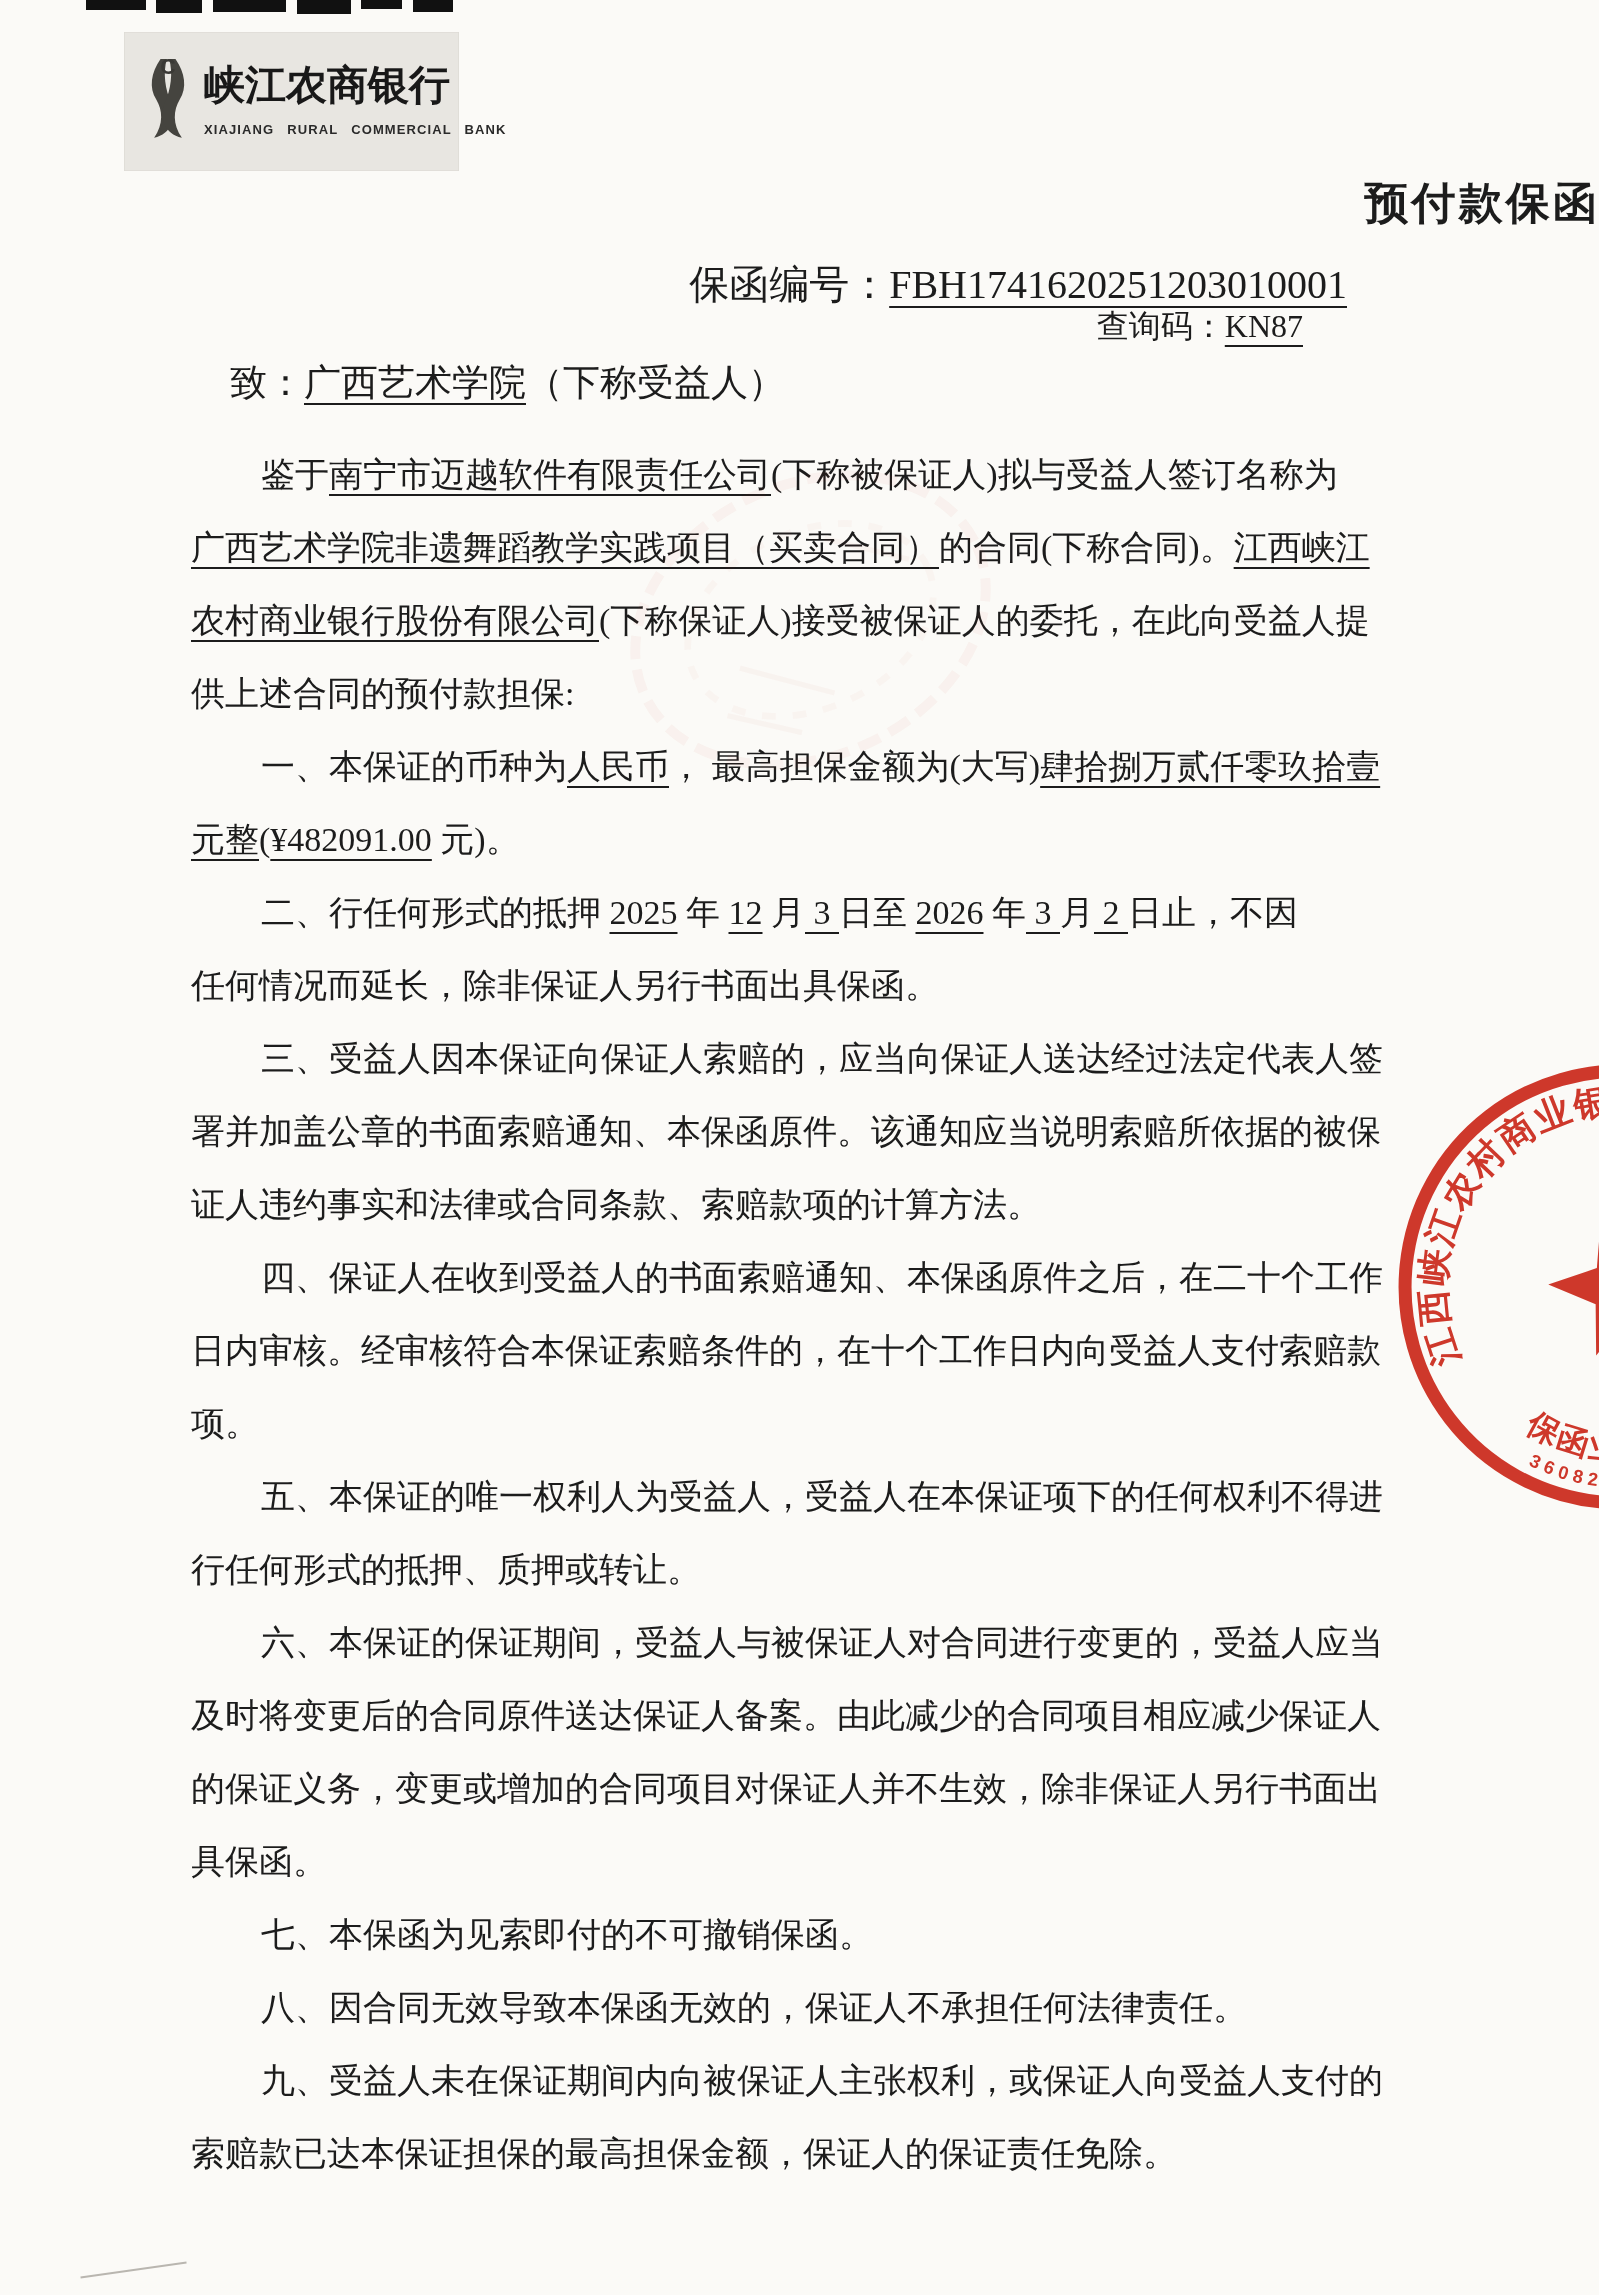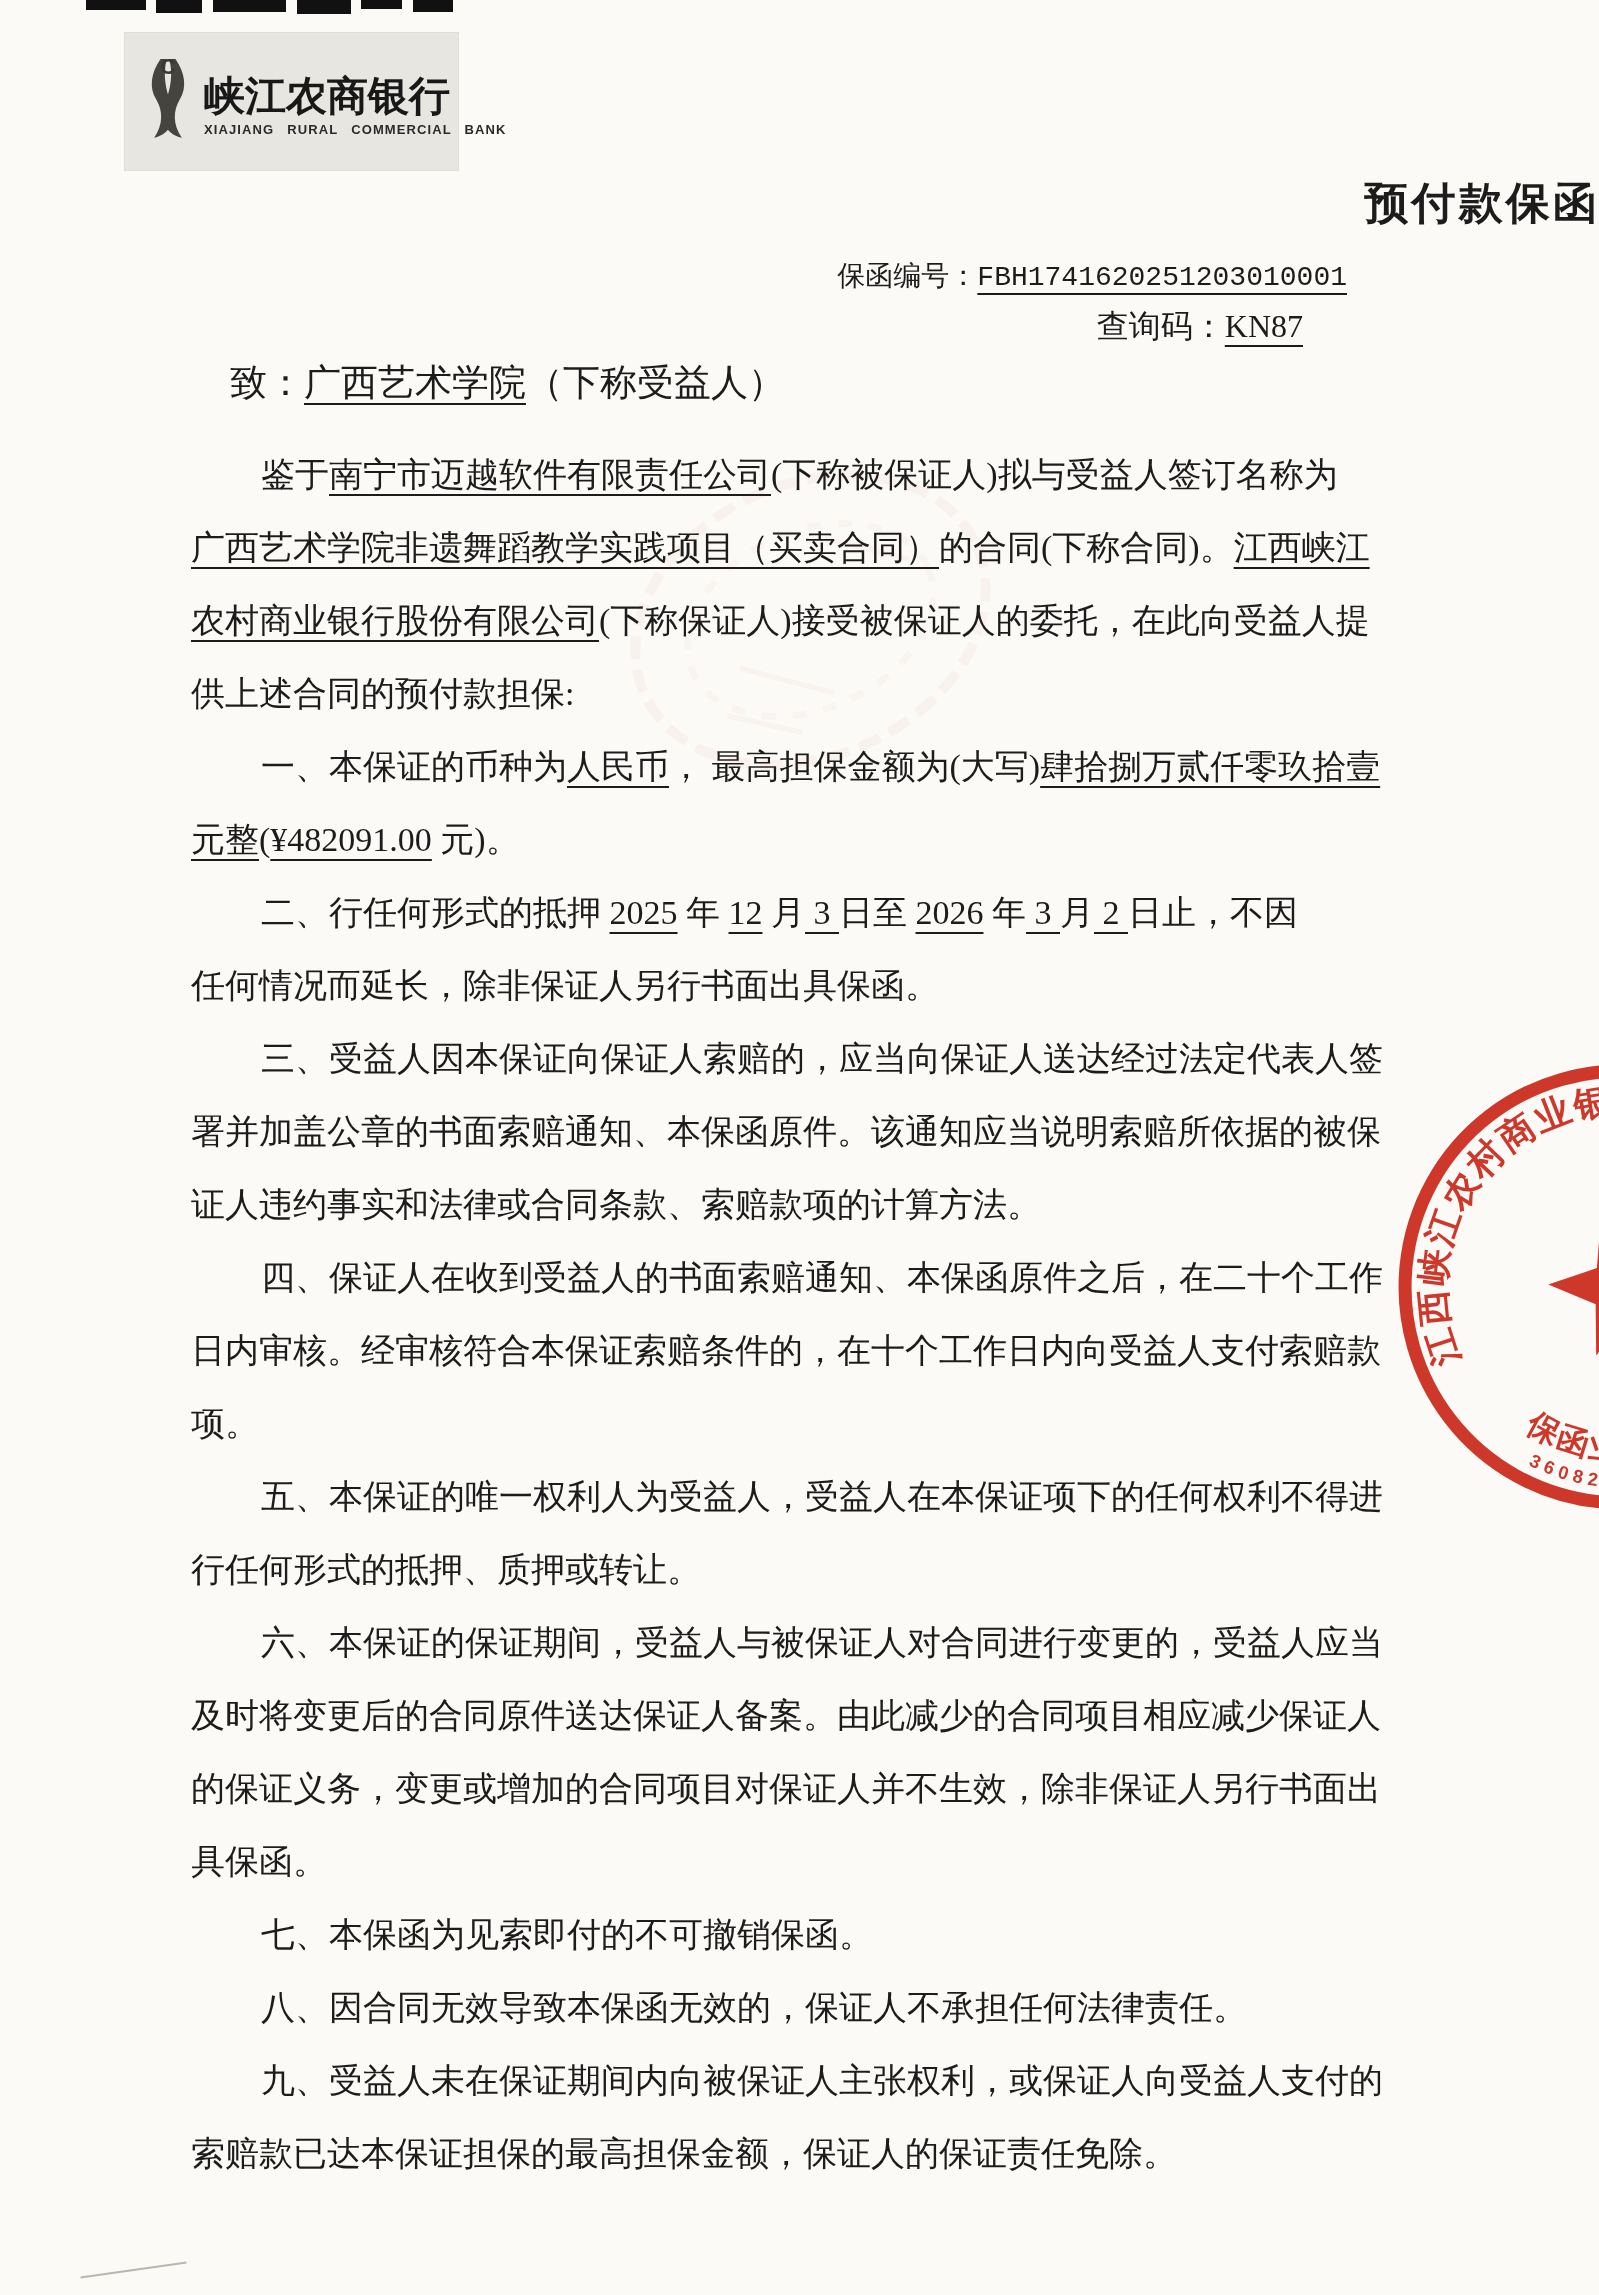"峡江农商银行" .logo-cn { margin-top: 11px -> none }
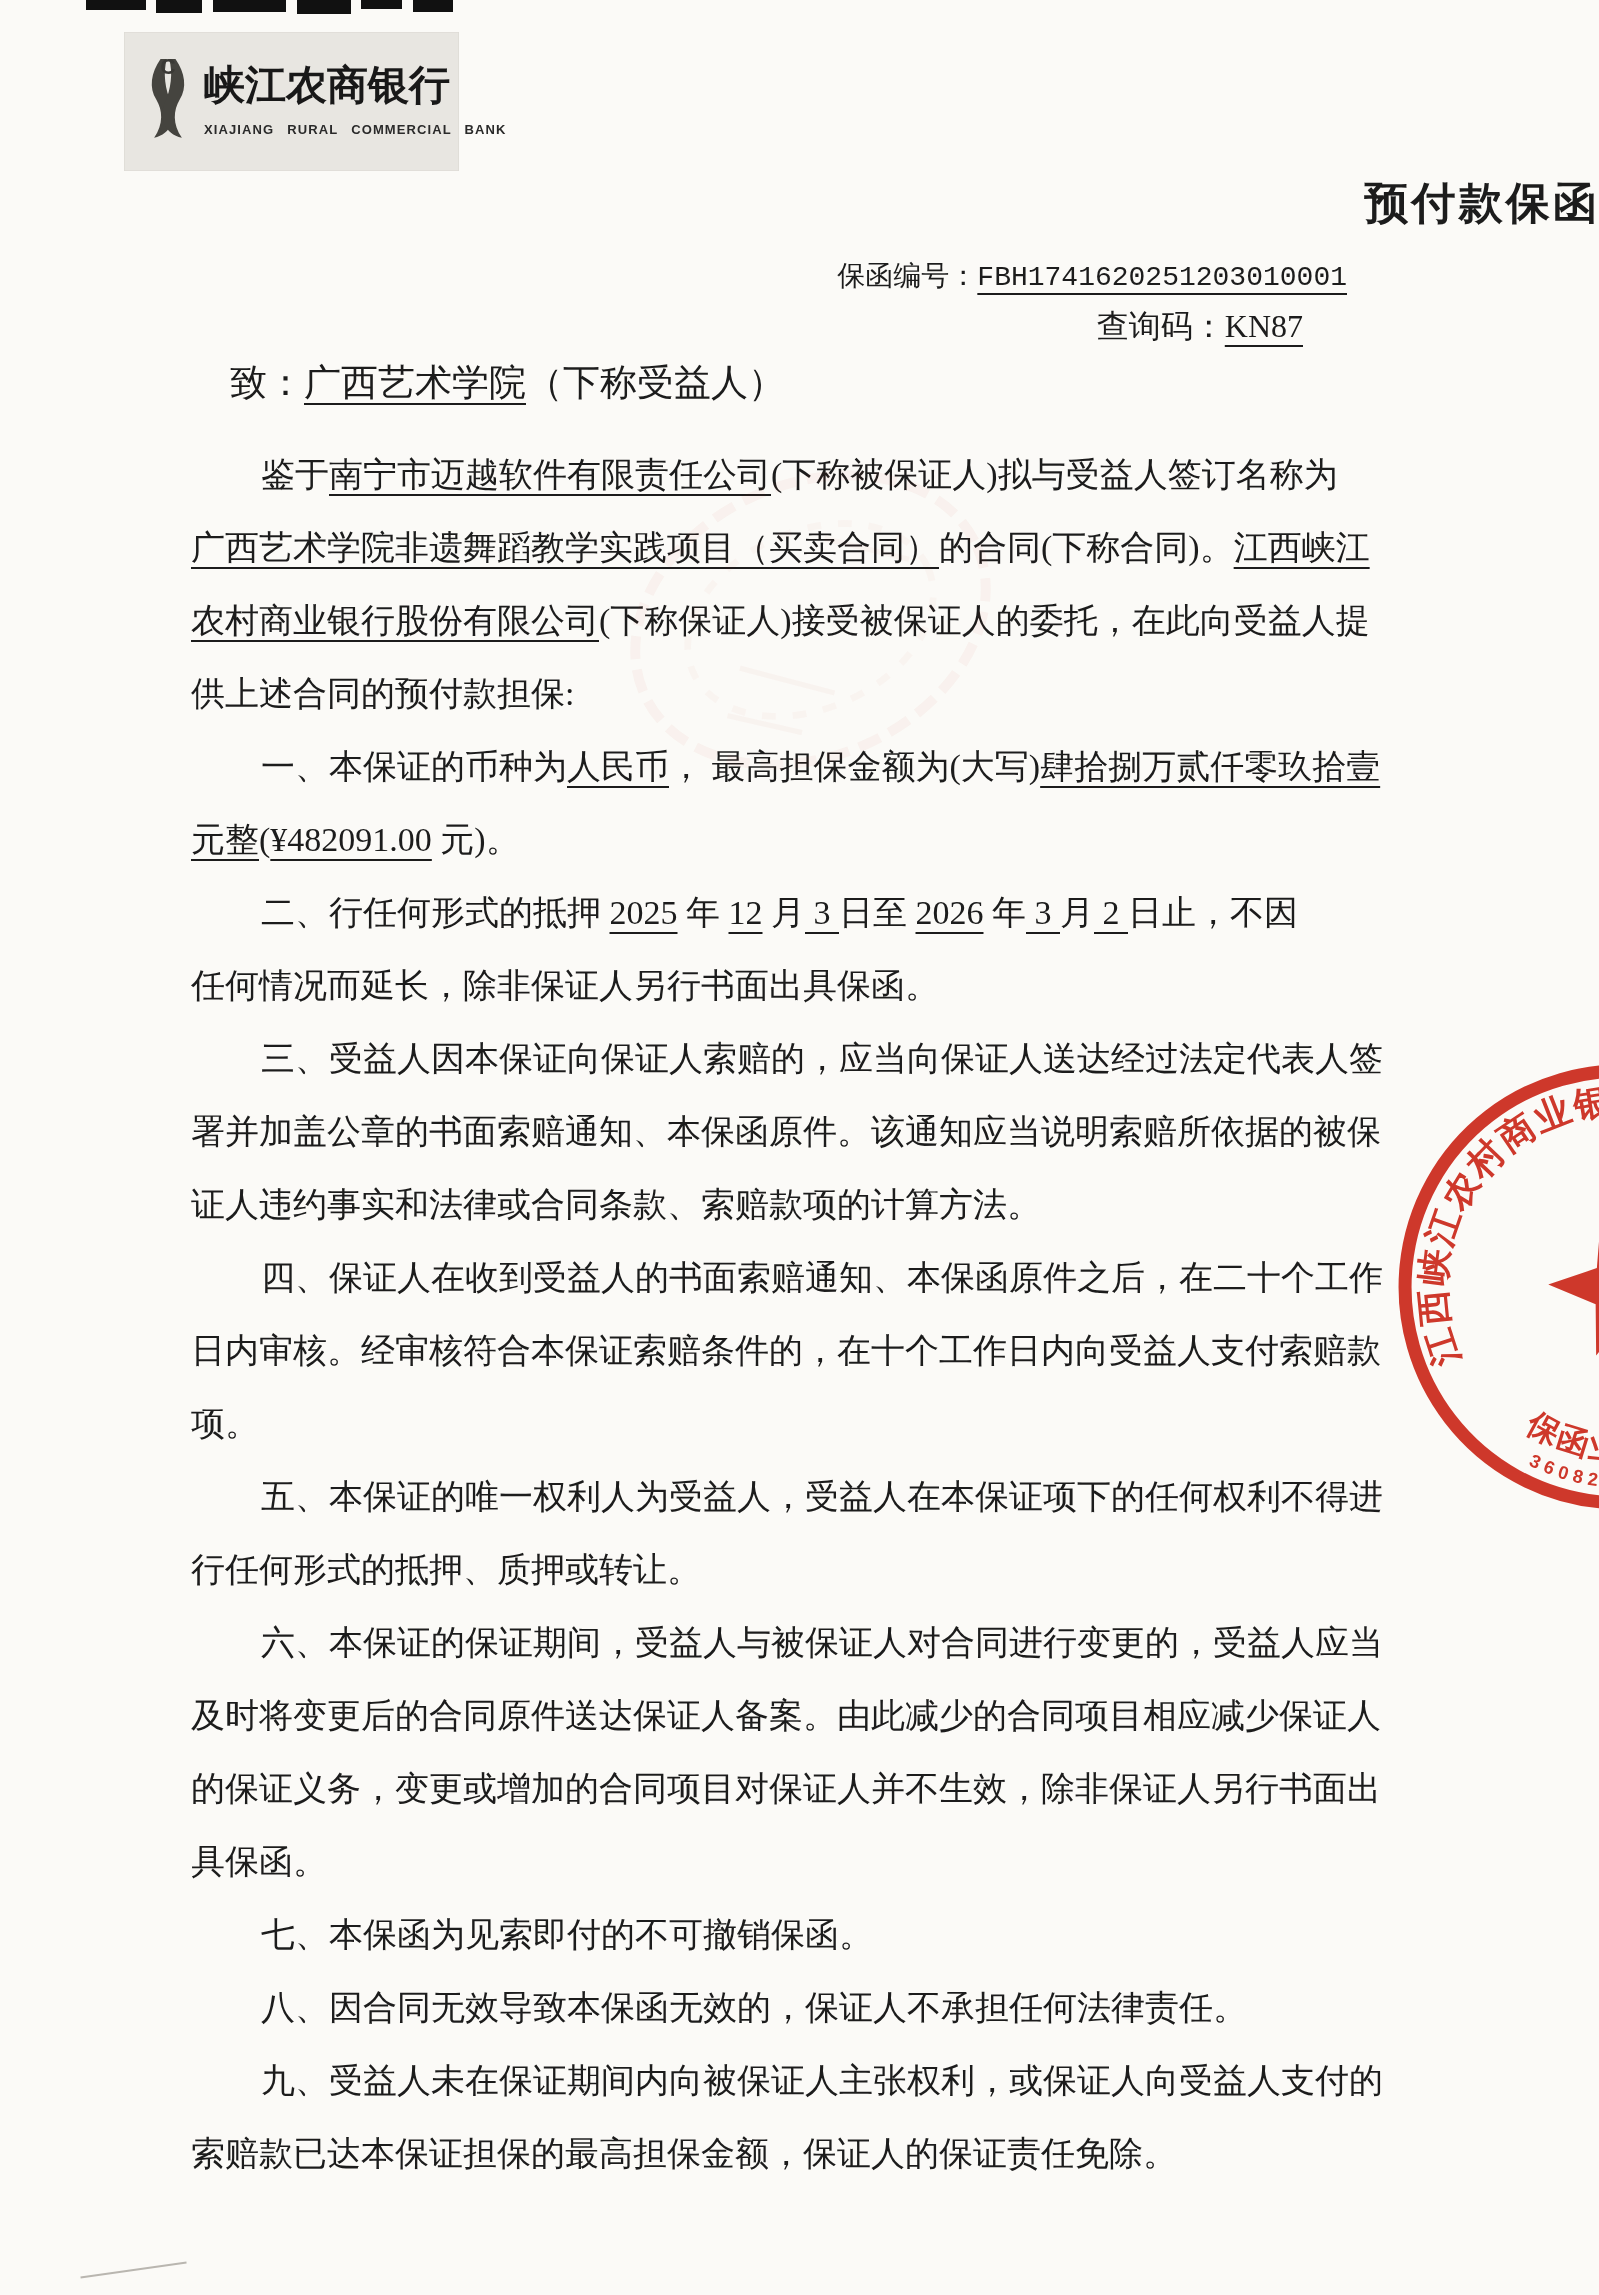"保函编号：FBH1741620251203010001" .gno-line { font-family: Liberation Mono, monospace -> none; font-size: 28px -> 40px }
